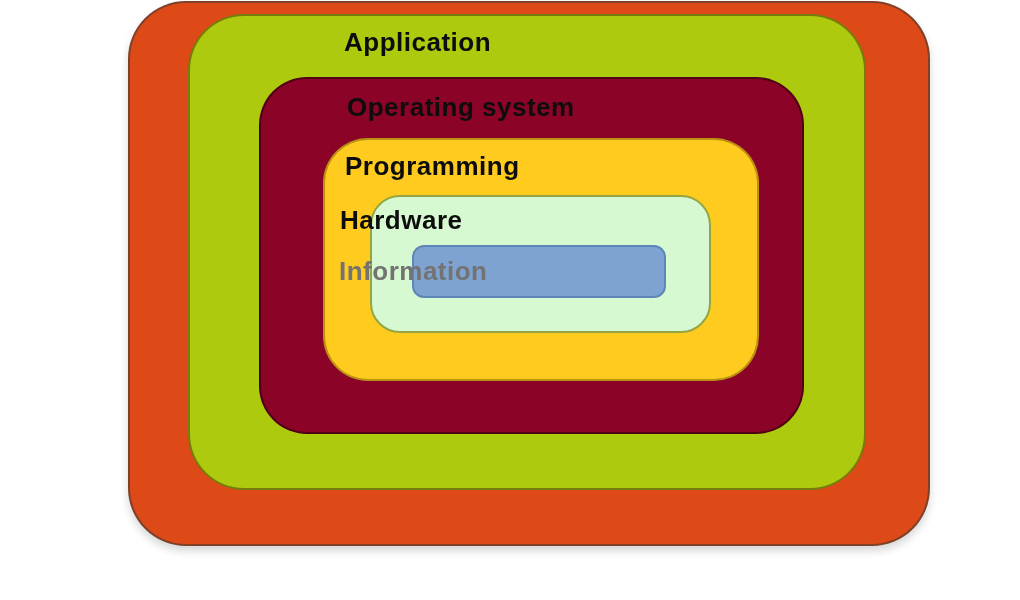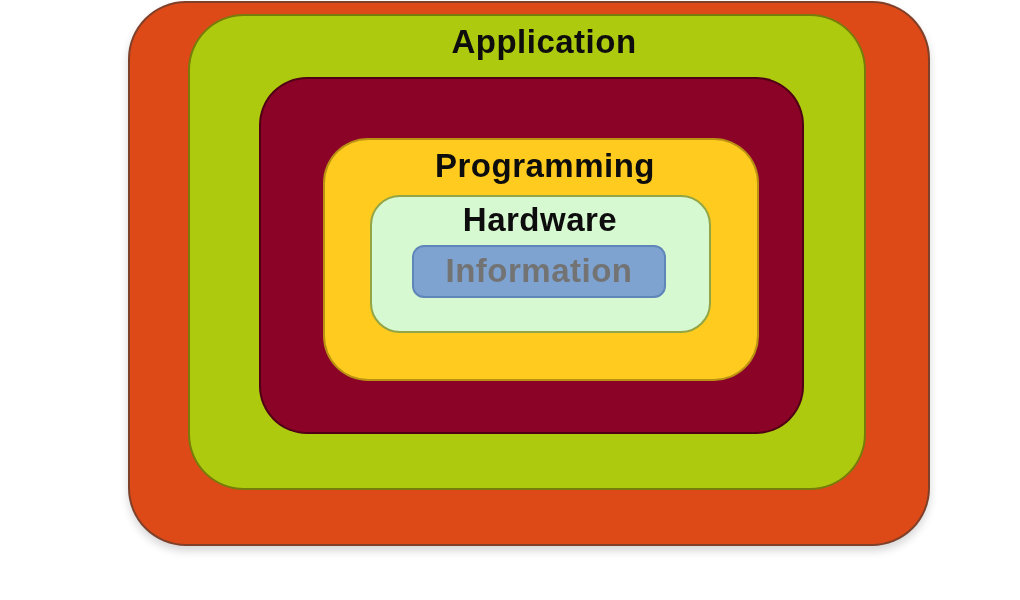"Application" .layer-label { font-size: 33px -> 26px; text-align: center -> left }
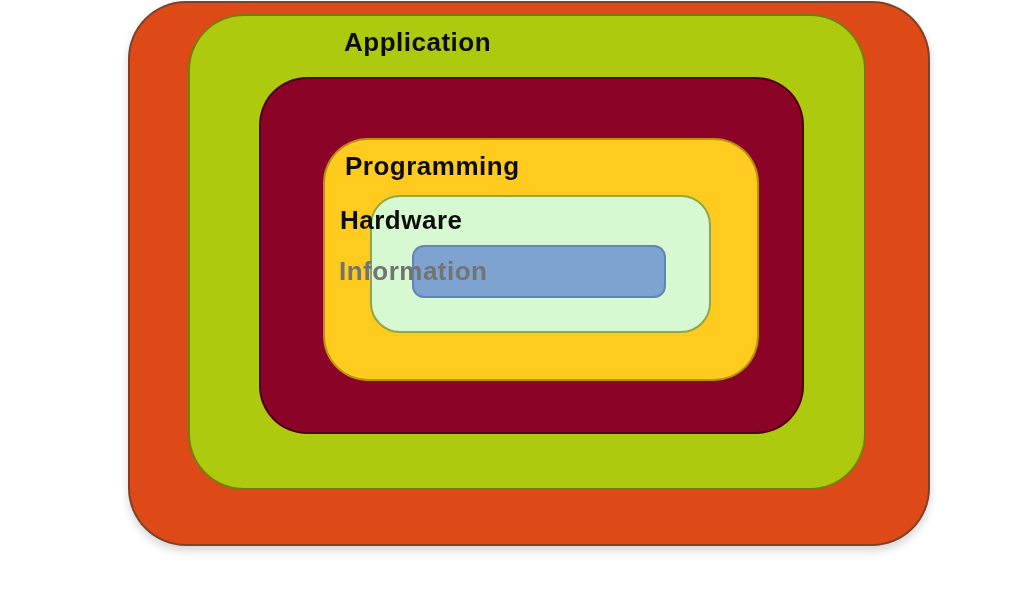"Operating system" div.layer-label { html: none -> <div>Operating system</div> }
